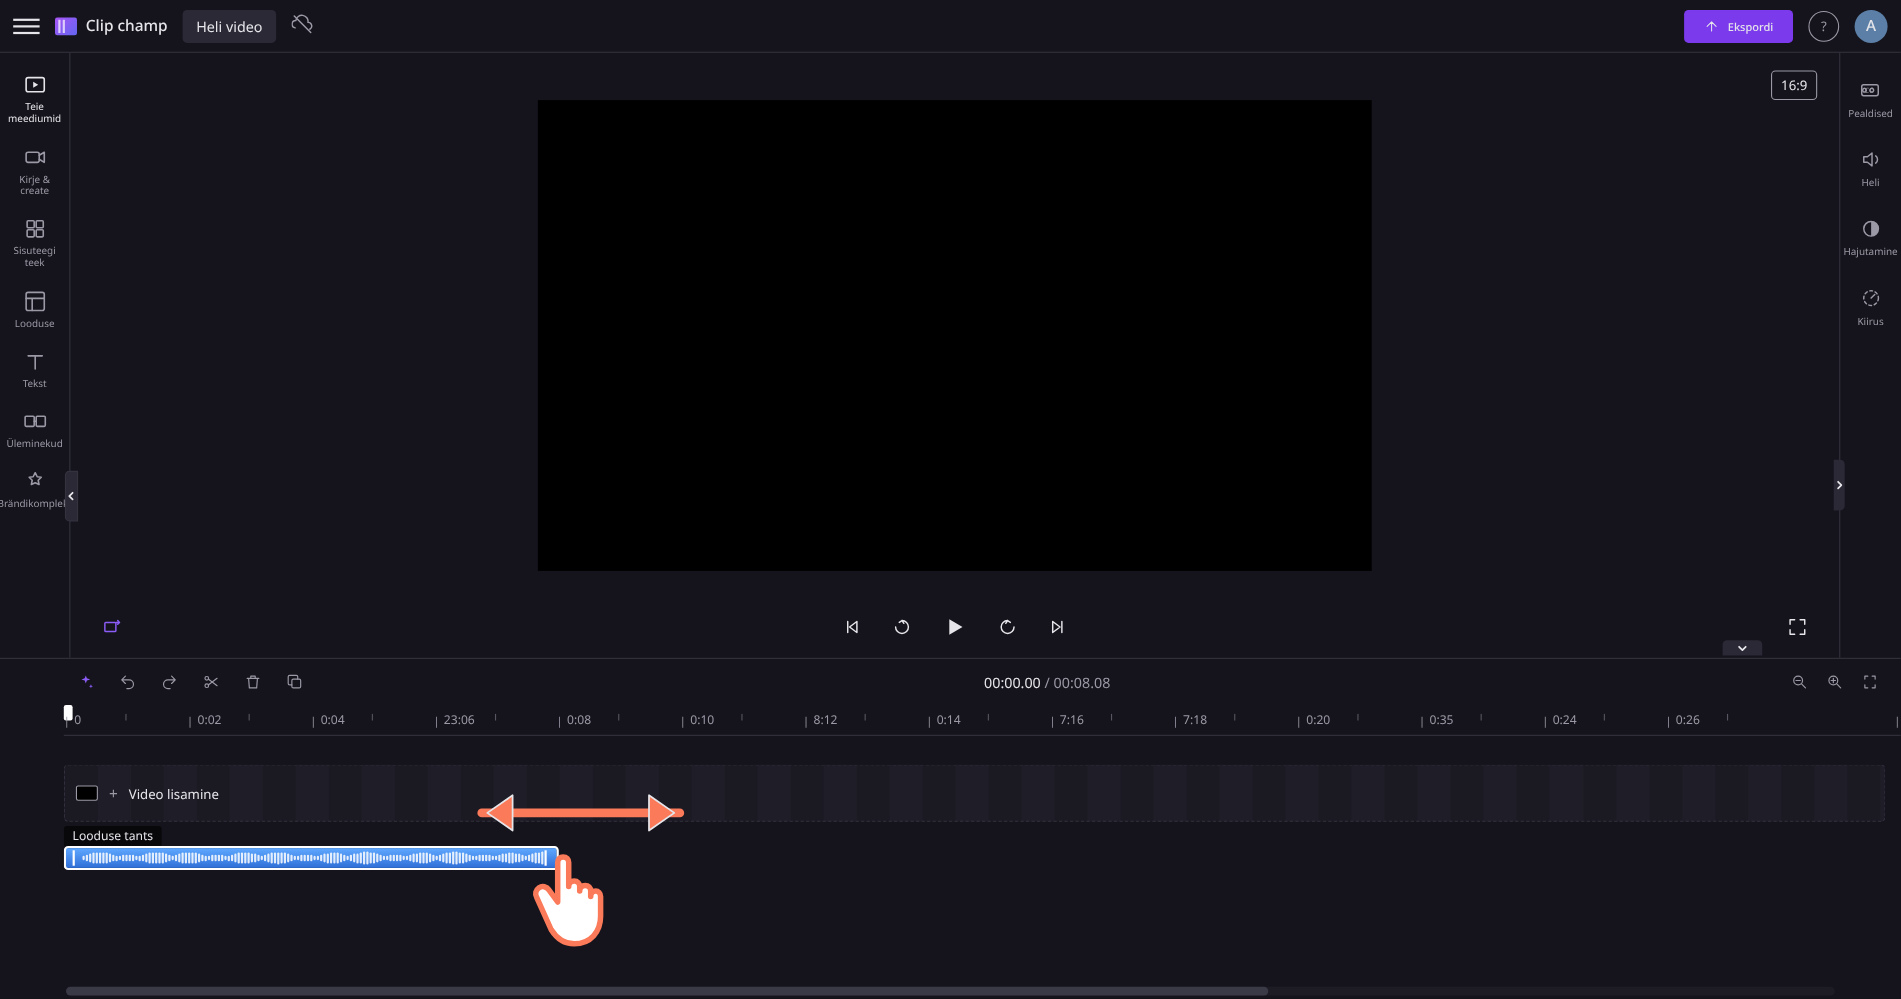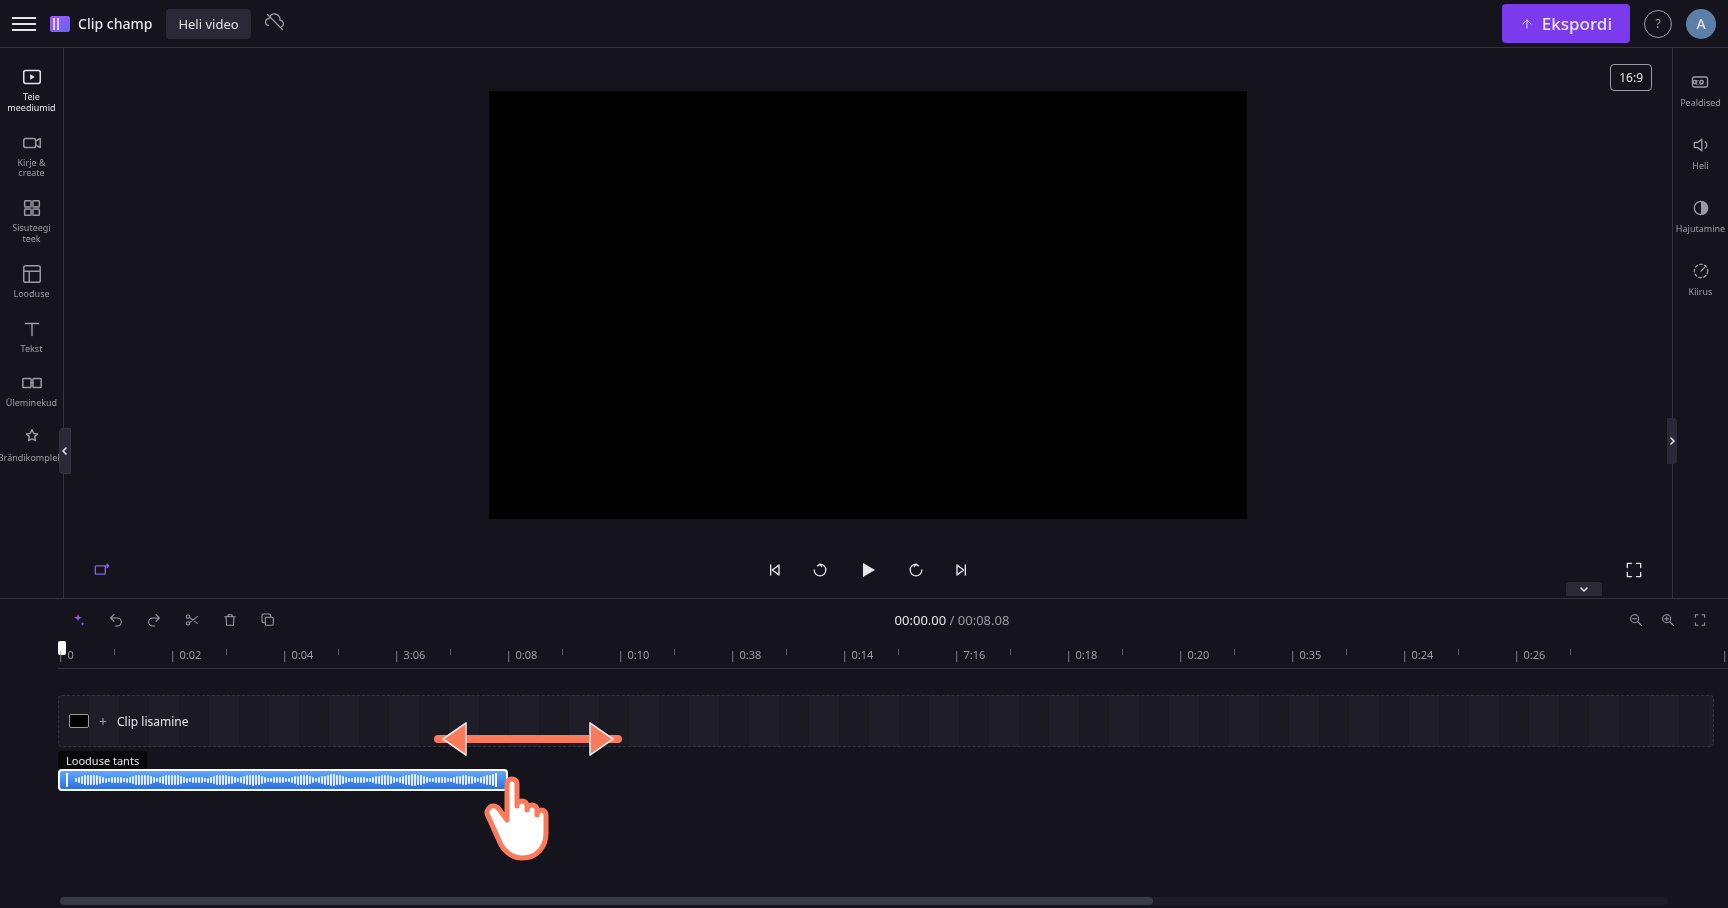"Ekspordi" .export-btn { font-size: 17px -> 10px }
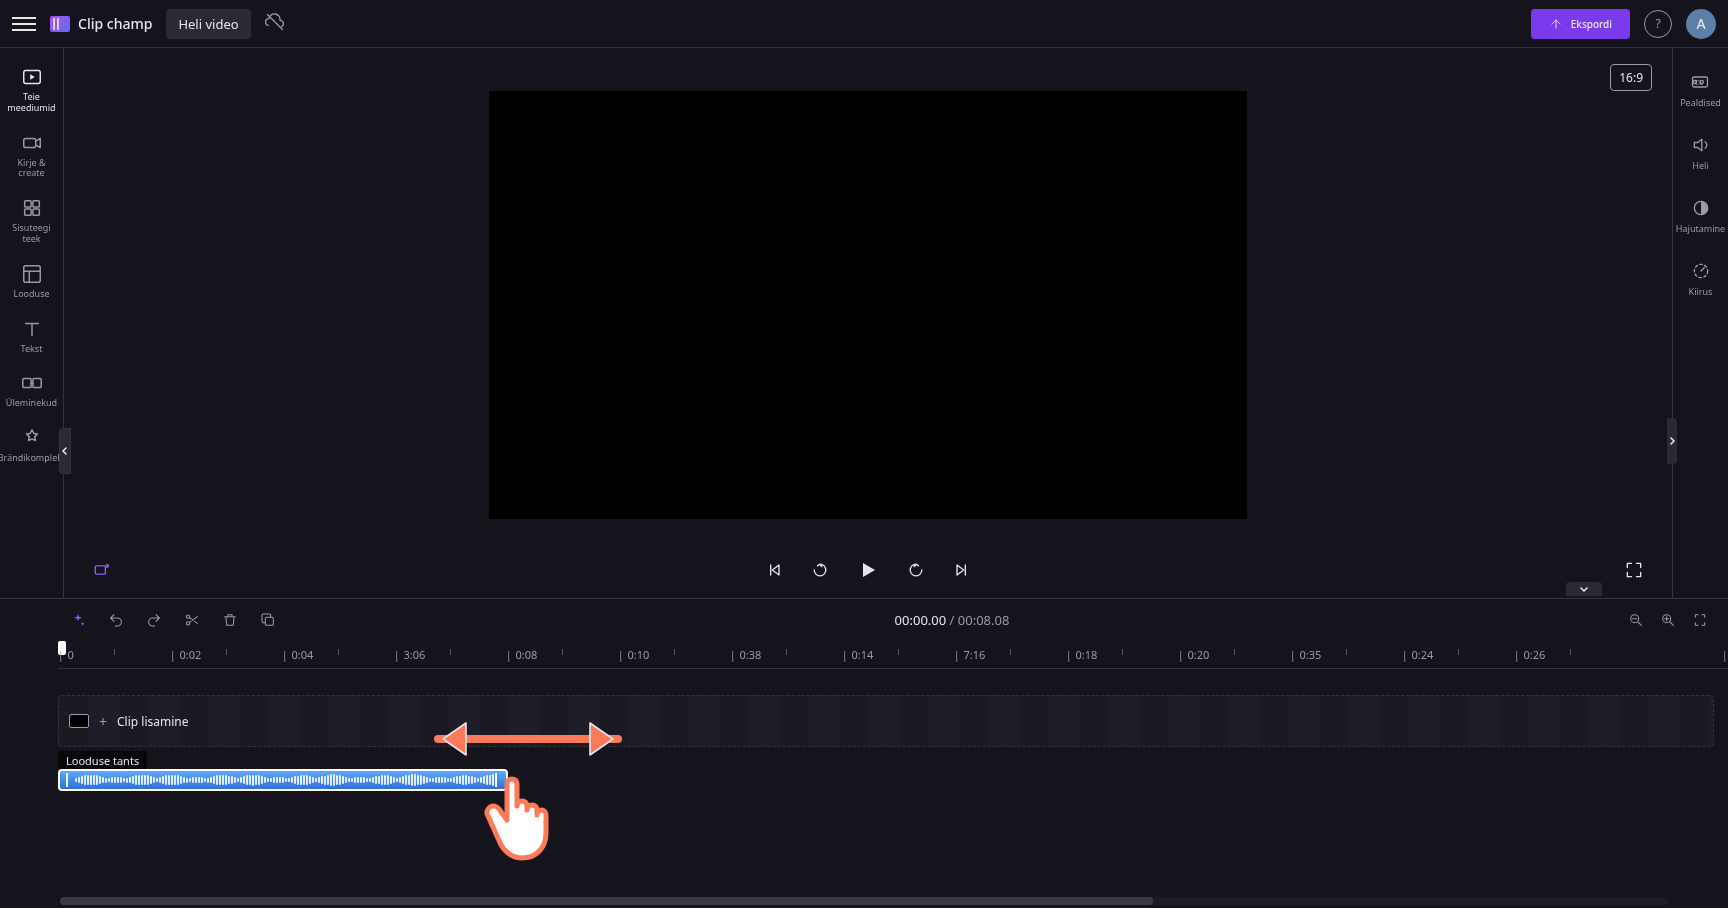"3:06" div.ruler-tick { text: 3:06 -> 23:06 }
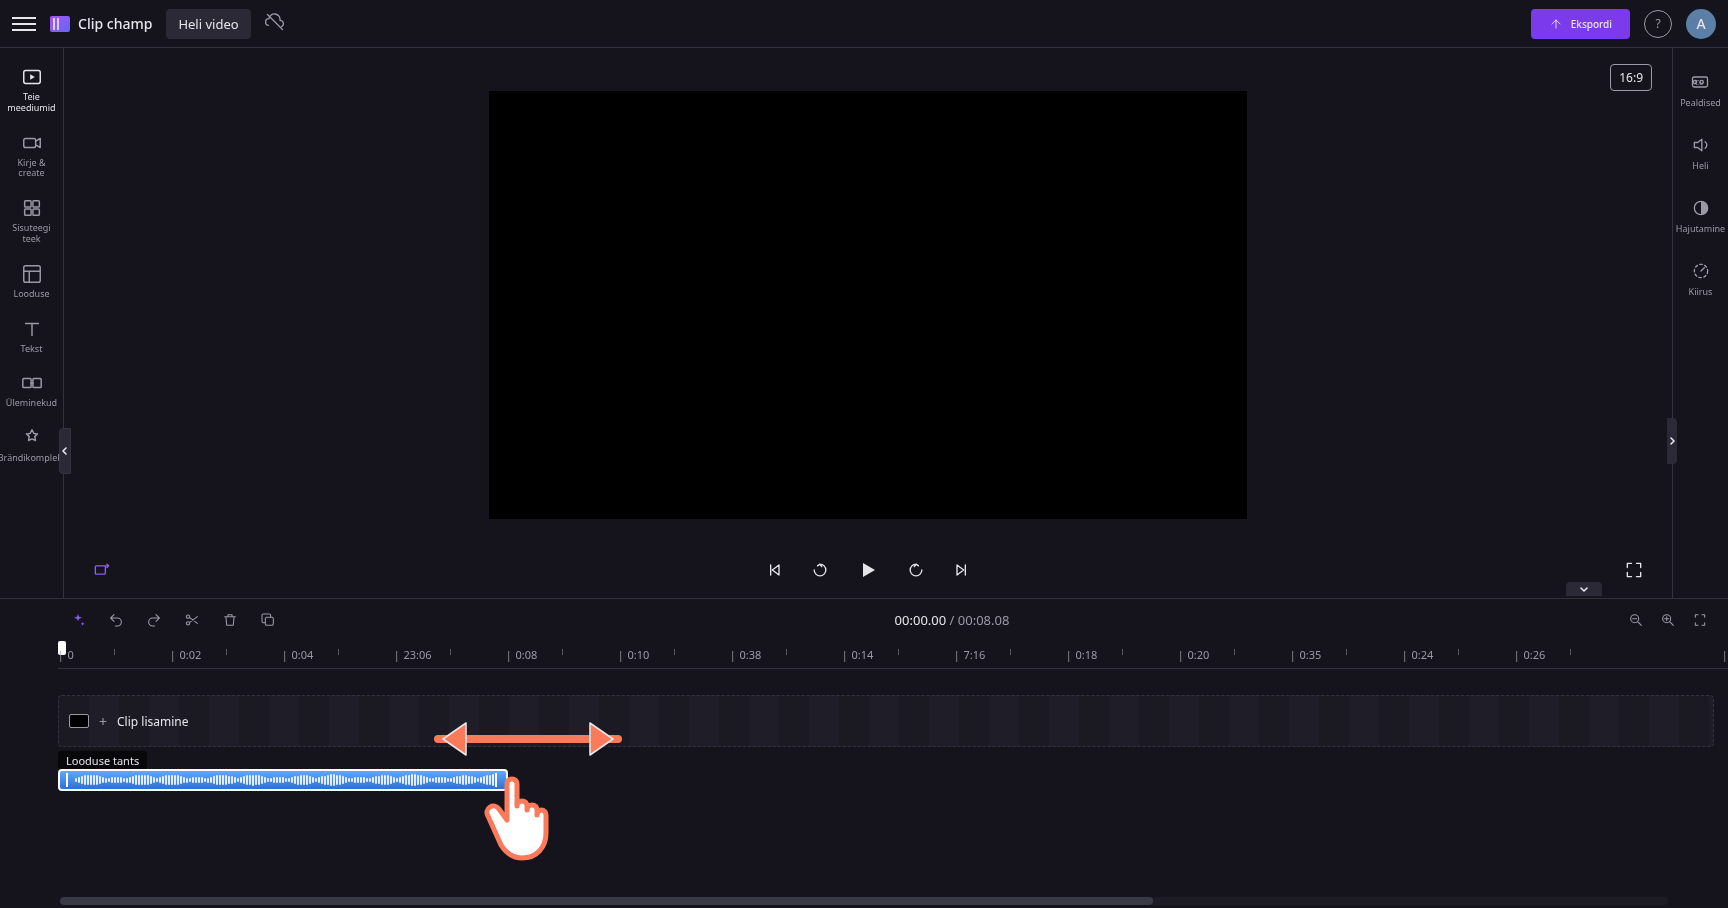"0:38" div.ruler-tick { text: 0:38 -> 8:12 }
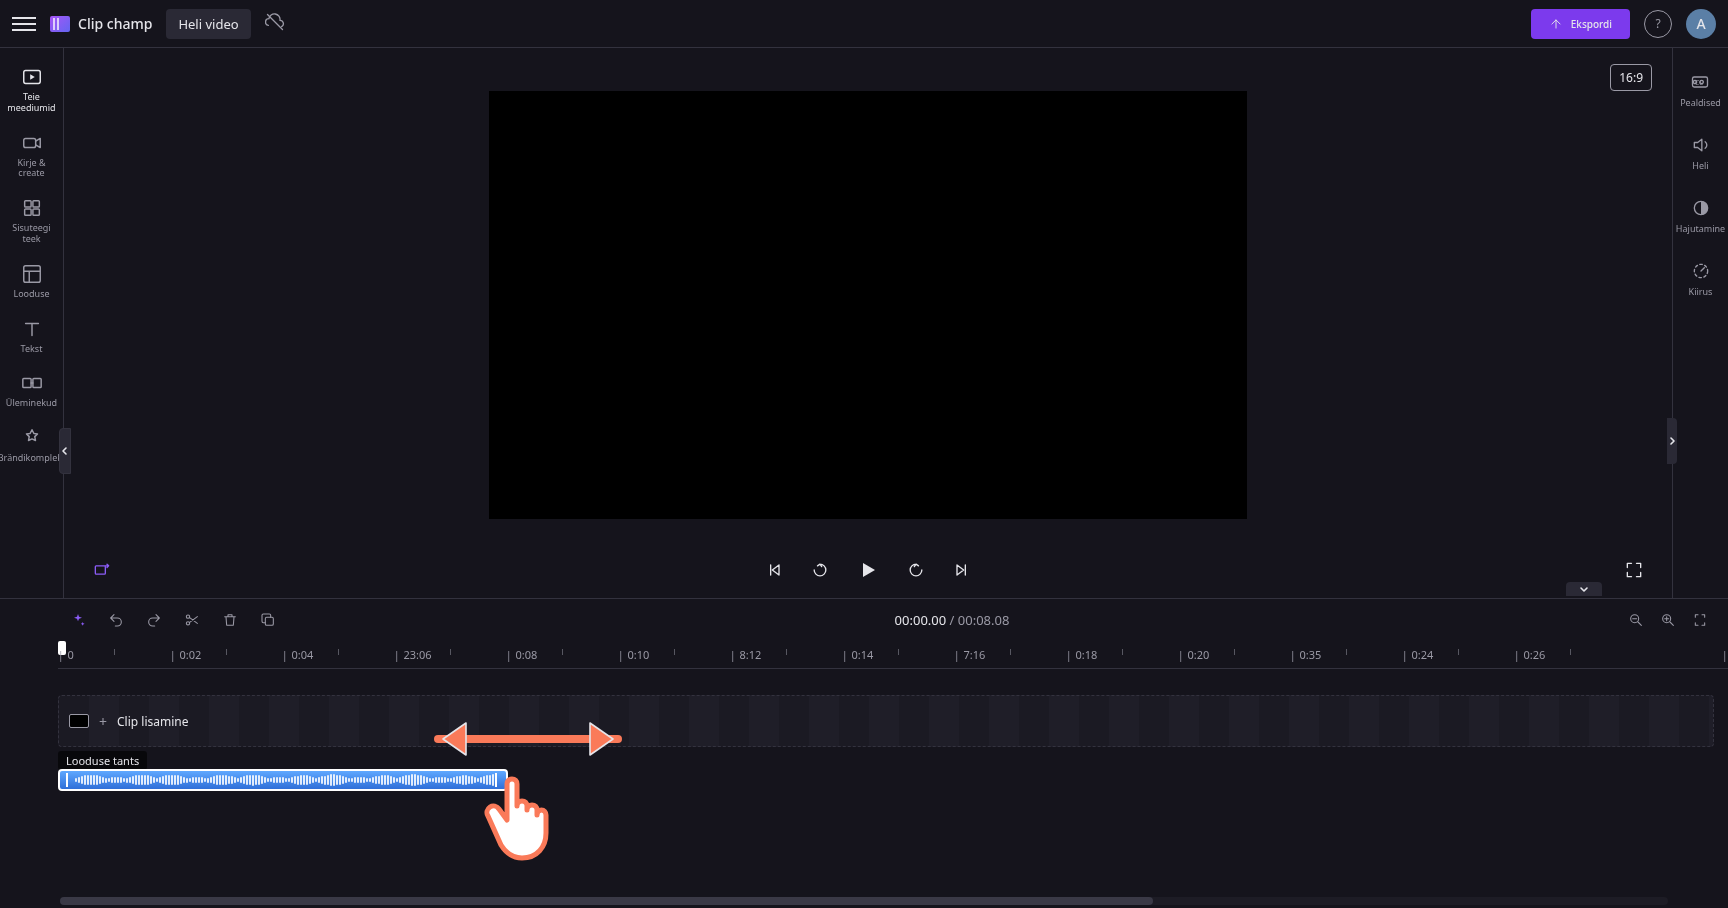"0:18" div.ruler-tick { text: 0:18 -> 7:18 }
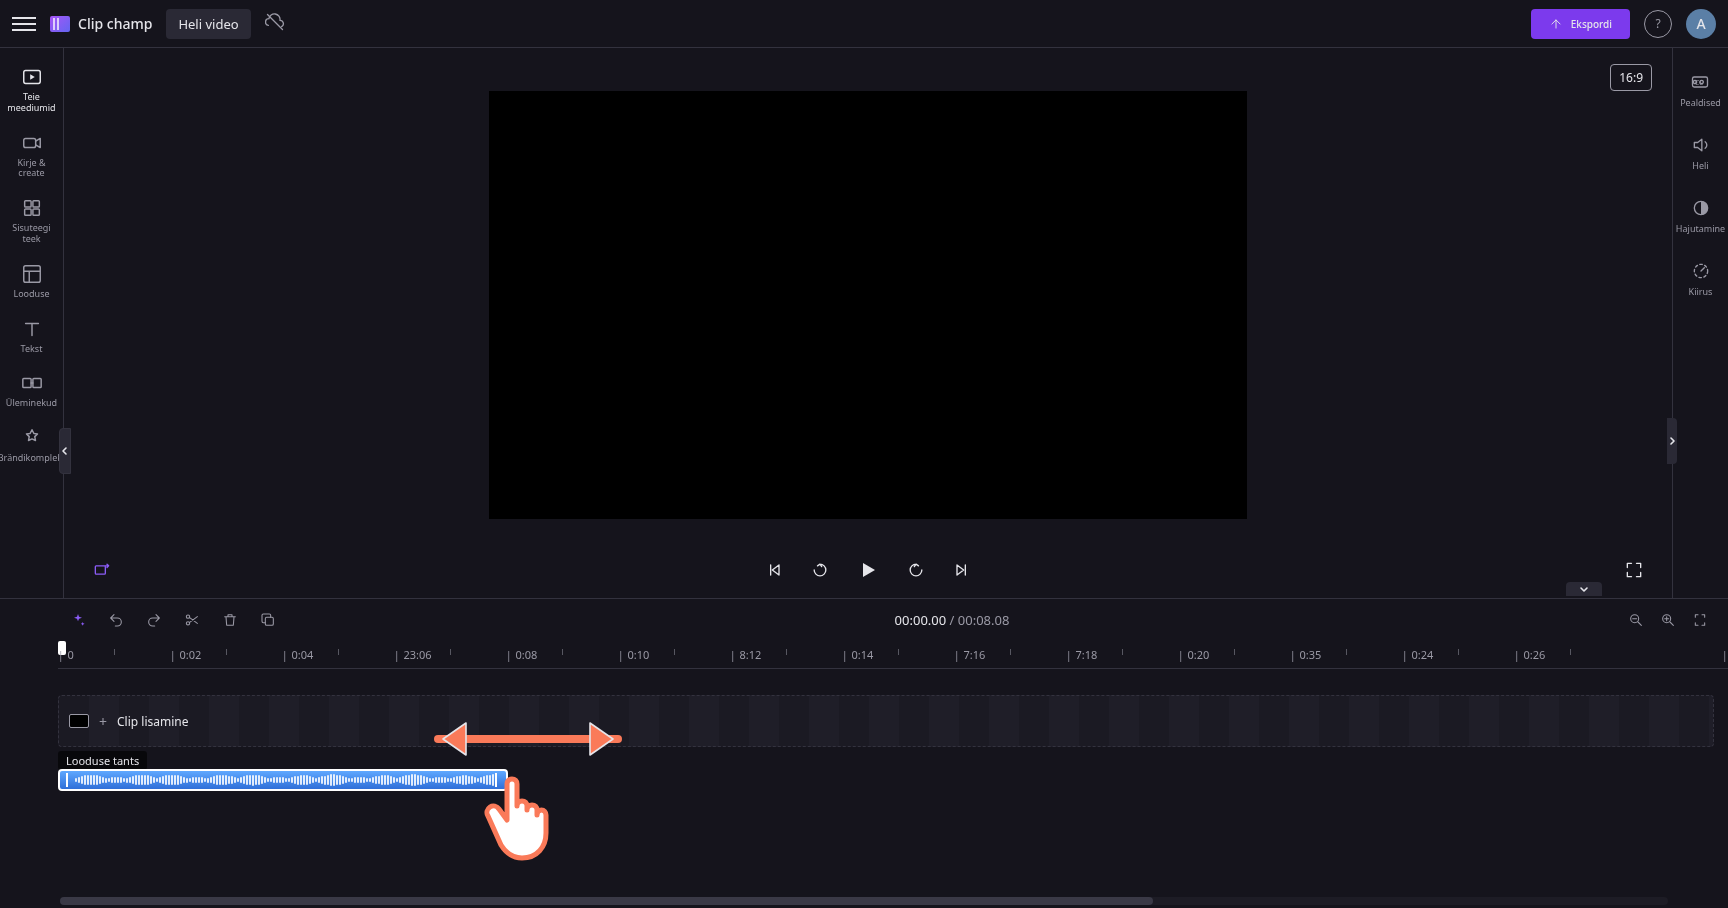"Clip lisamine" span.vt-label { text: Clip -> Video }
